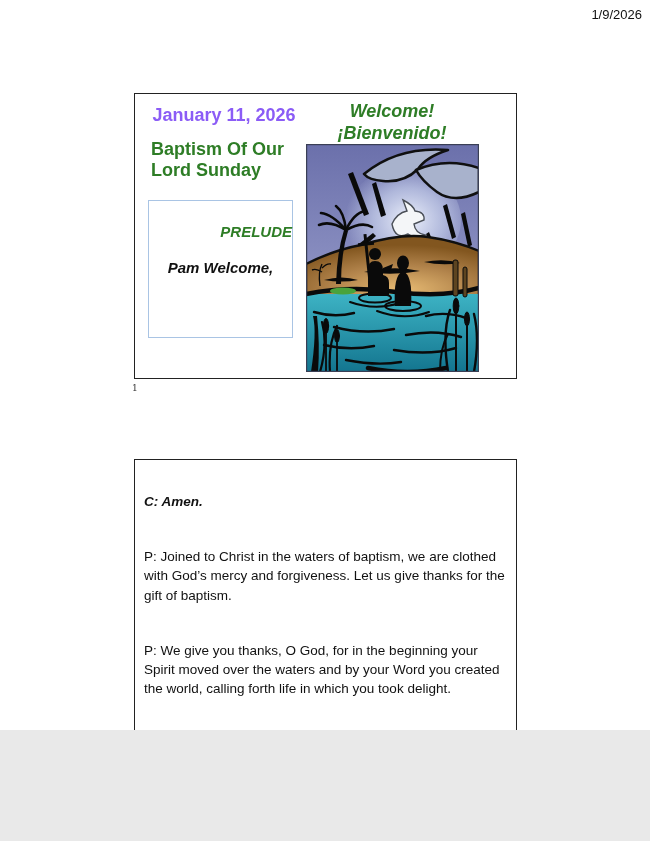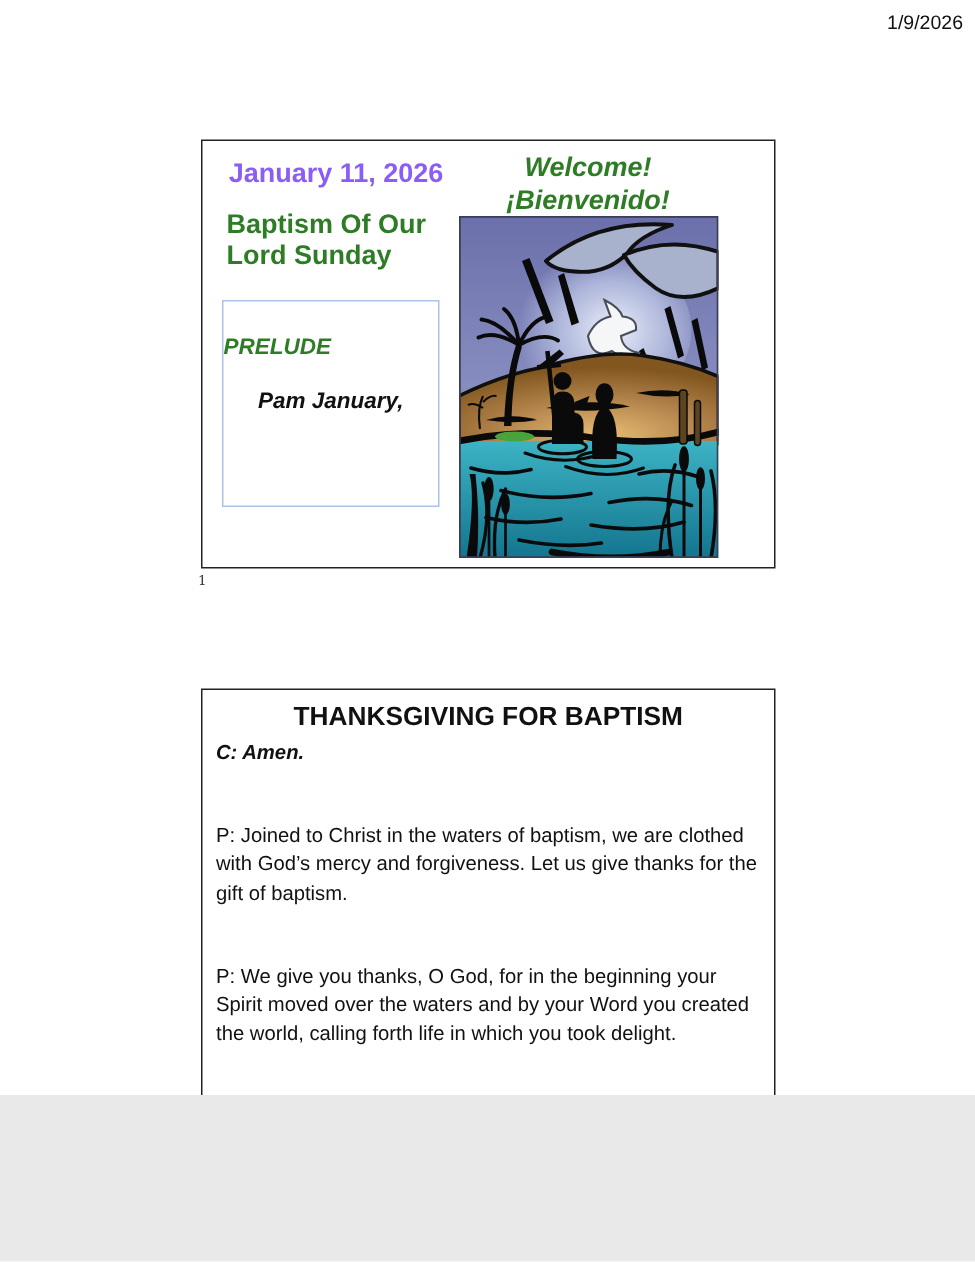"PRELUDE" .prelude-title { text-align: left -> right }
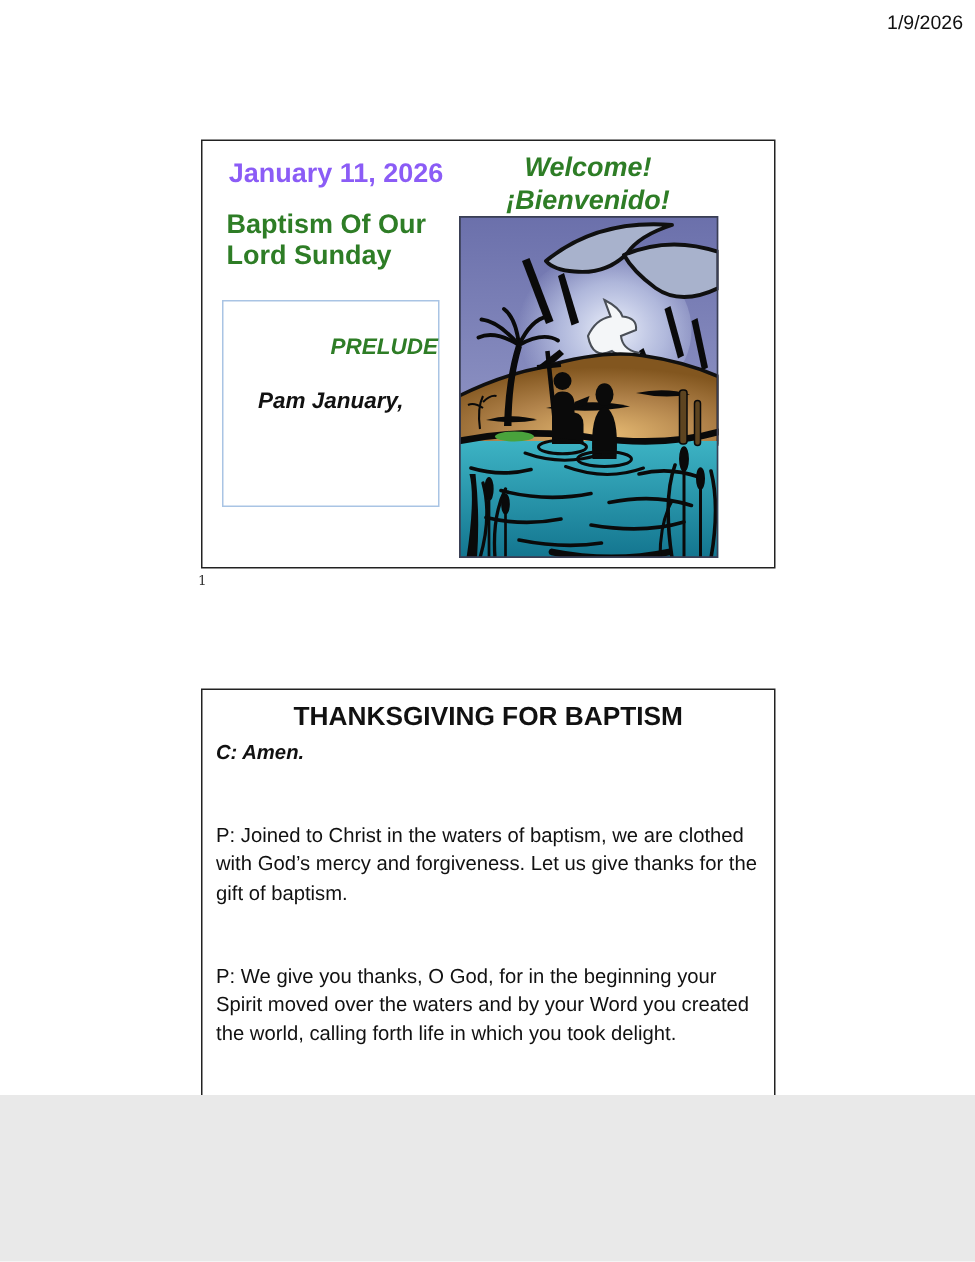"Pam January," div { text: January -> Welcome }
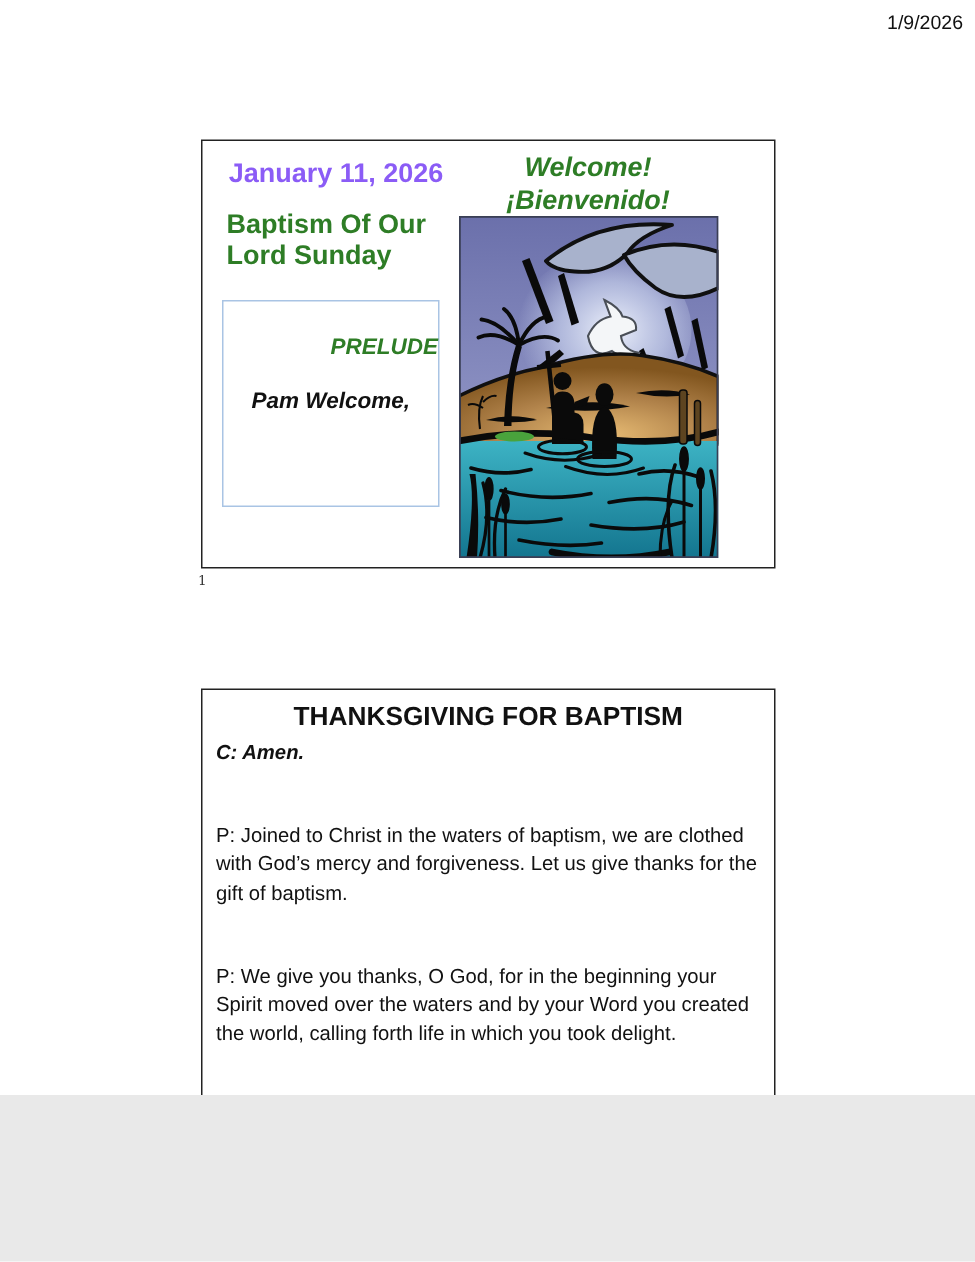"THANKSGIVING FOR BAPTISM" div.s2-title { html: <div>THANKSGIVING FOR BAPTISM</div> -> none }
